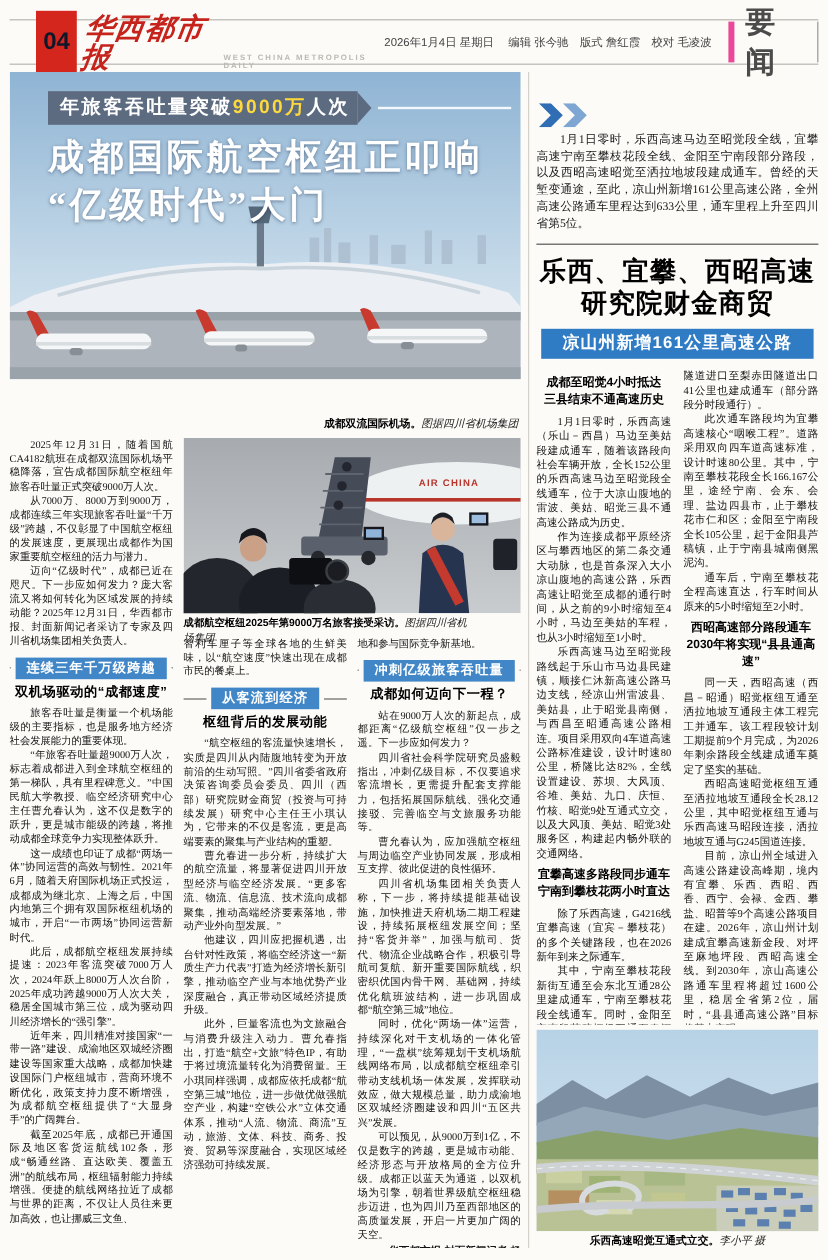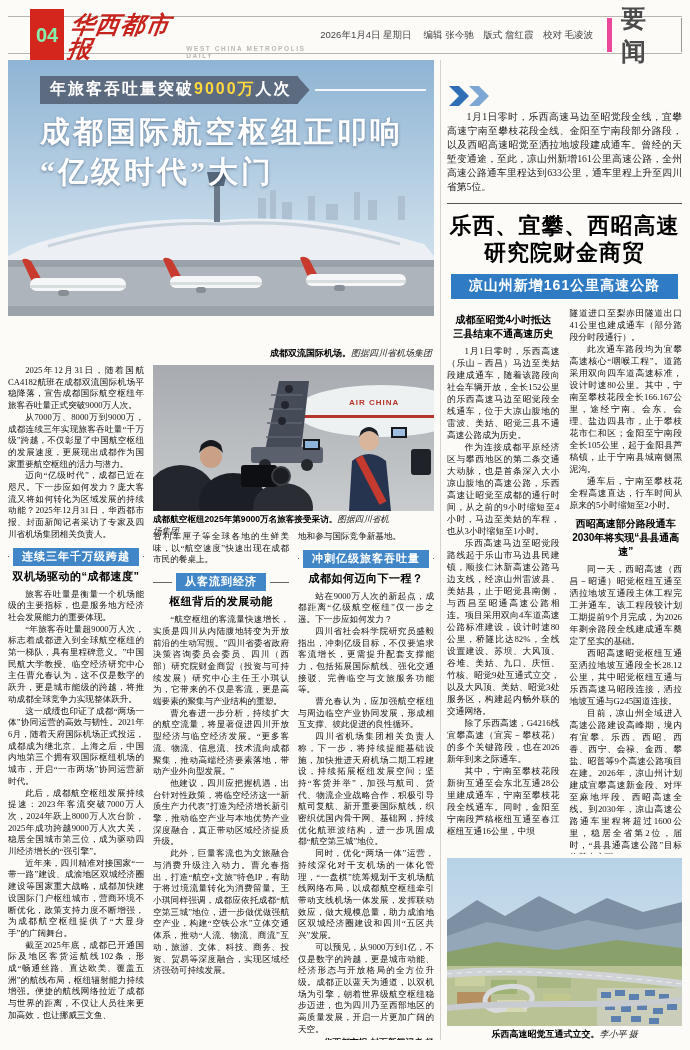"04" .page-num { color: #86efac -> #0f172a }
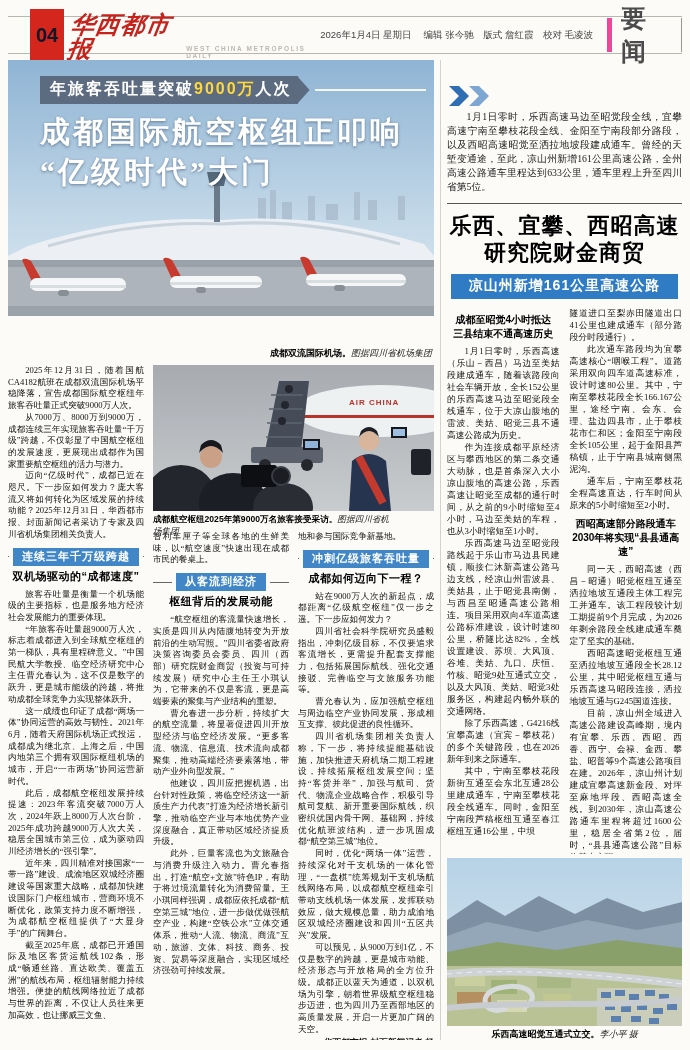"宜攀高速多路段同步通车" div.sb-sh { html: none -> <div> <div>宜攀高速多路段同步通车</div> <div>宁南到攀枝花两小时直达</div> </div> }
